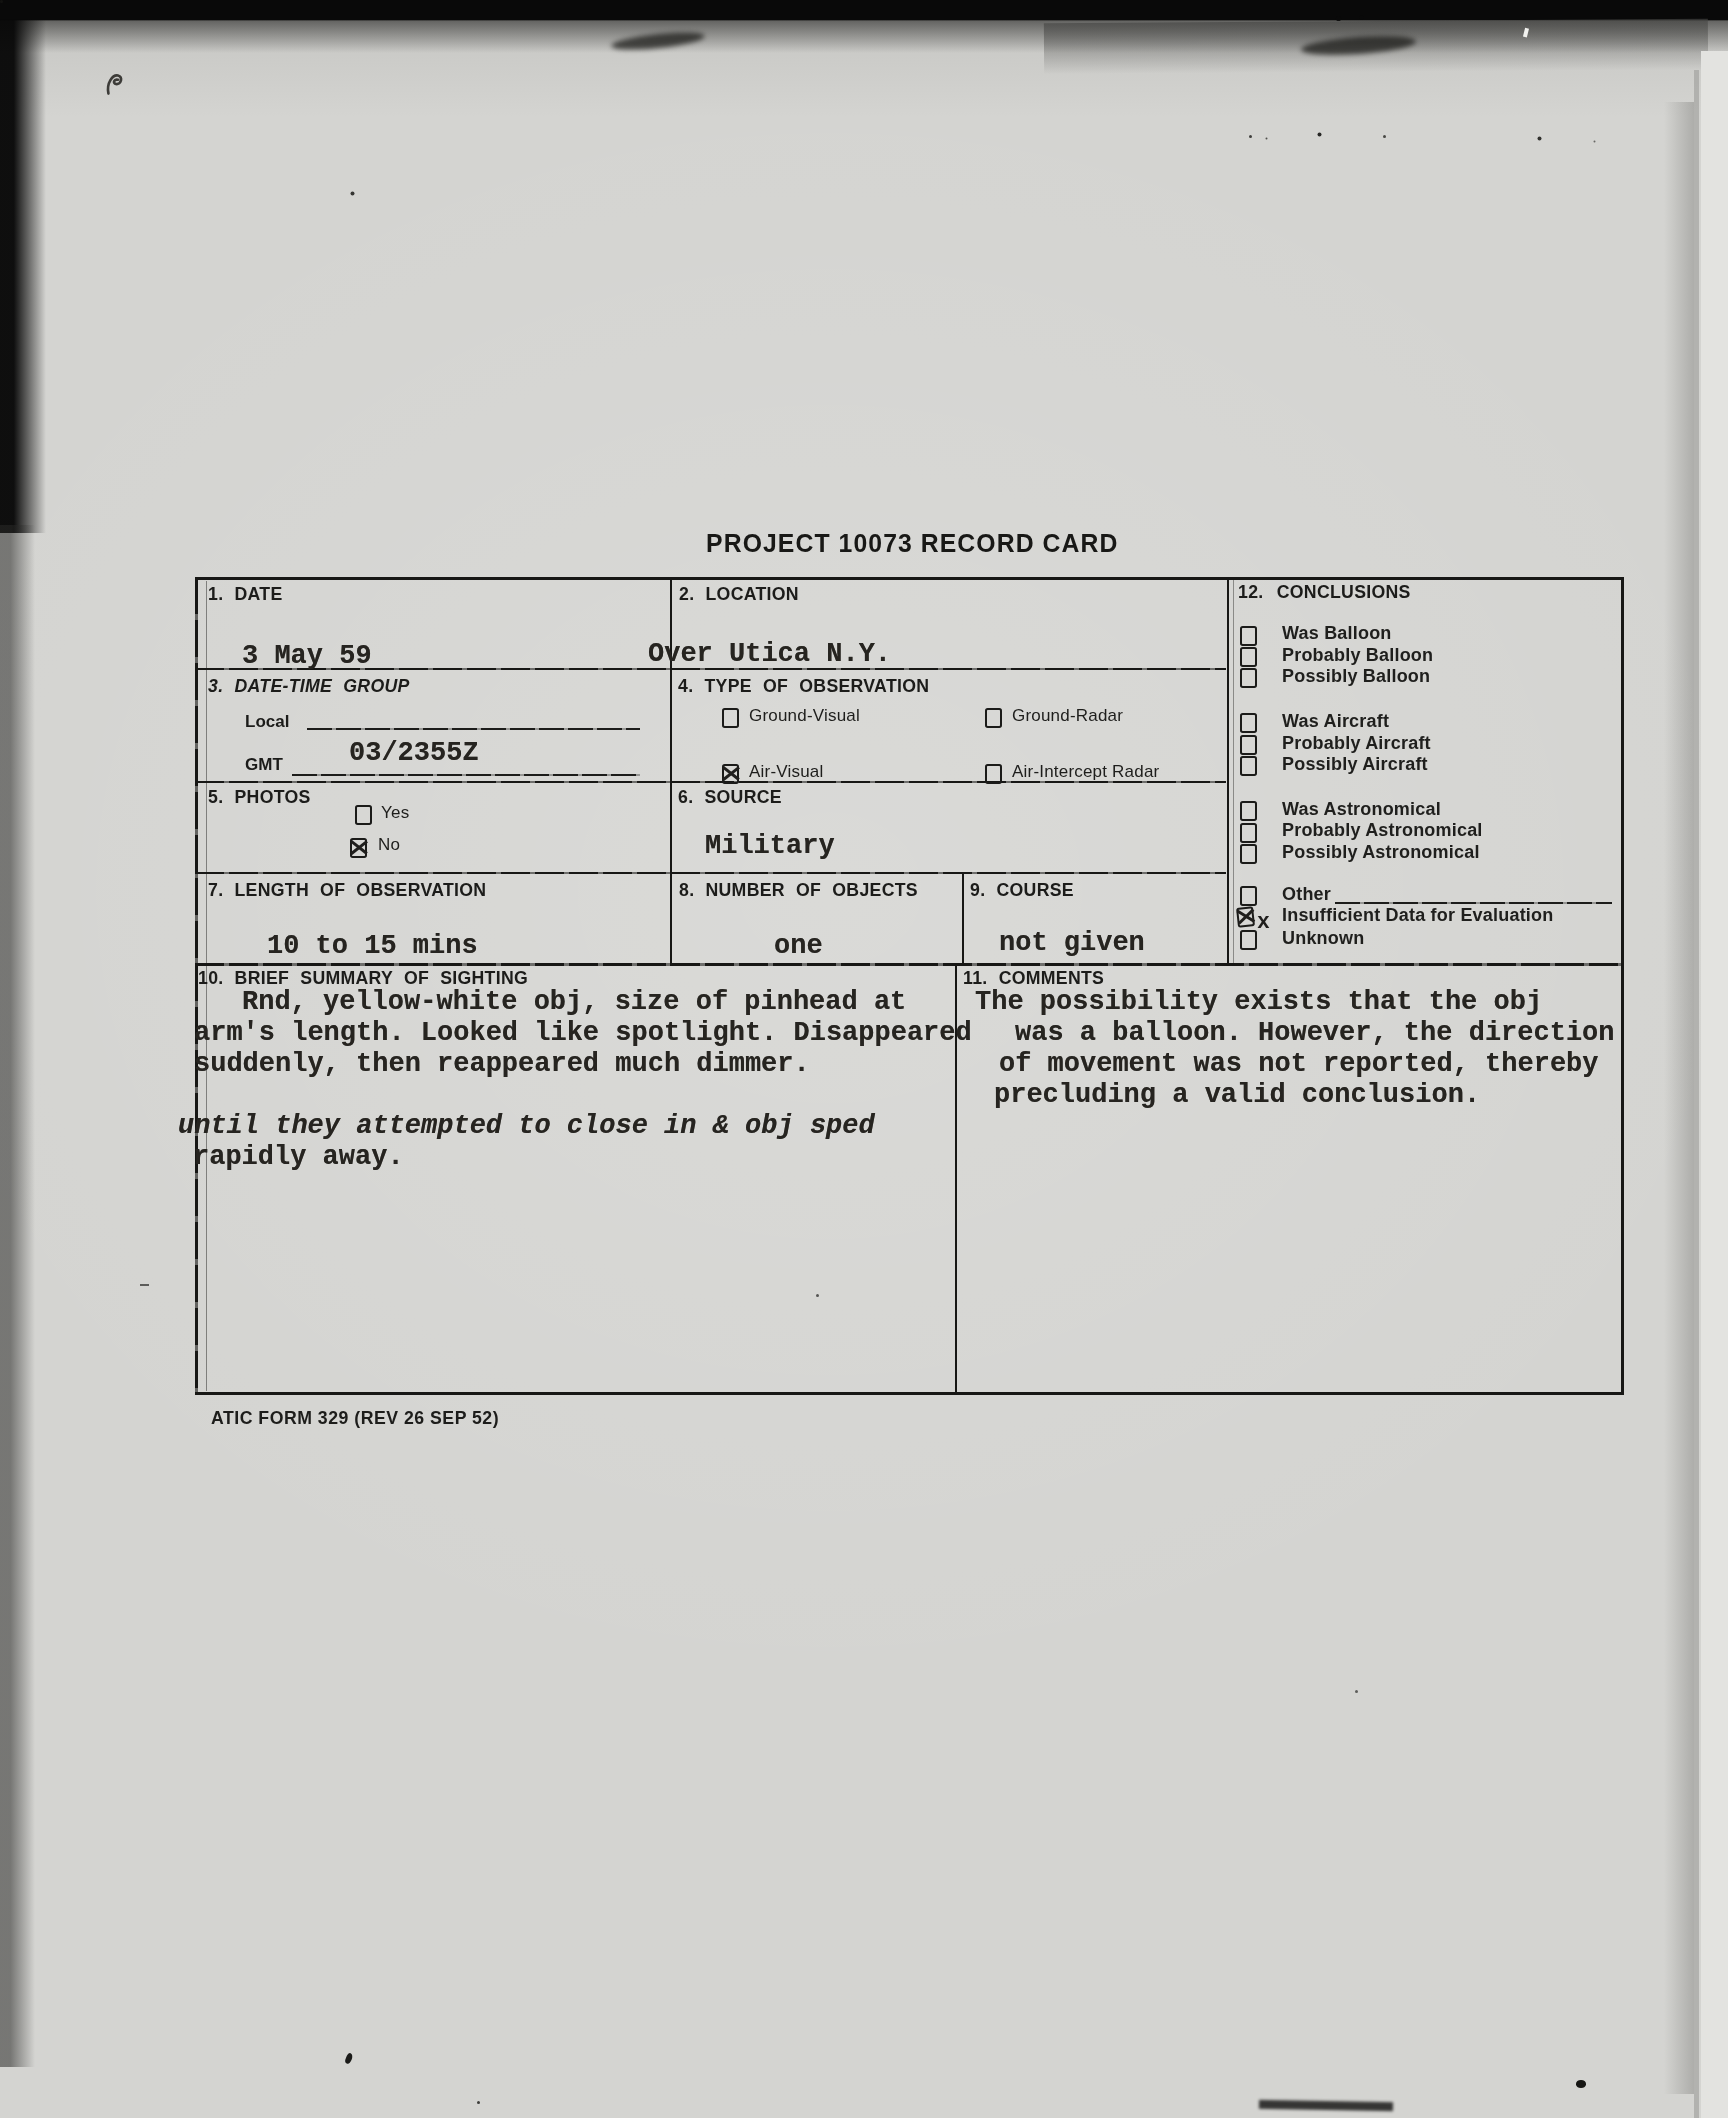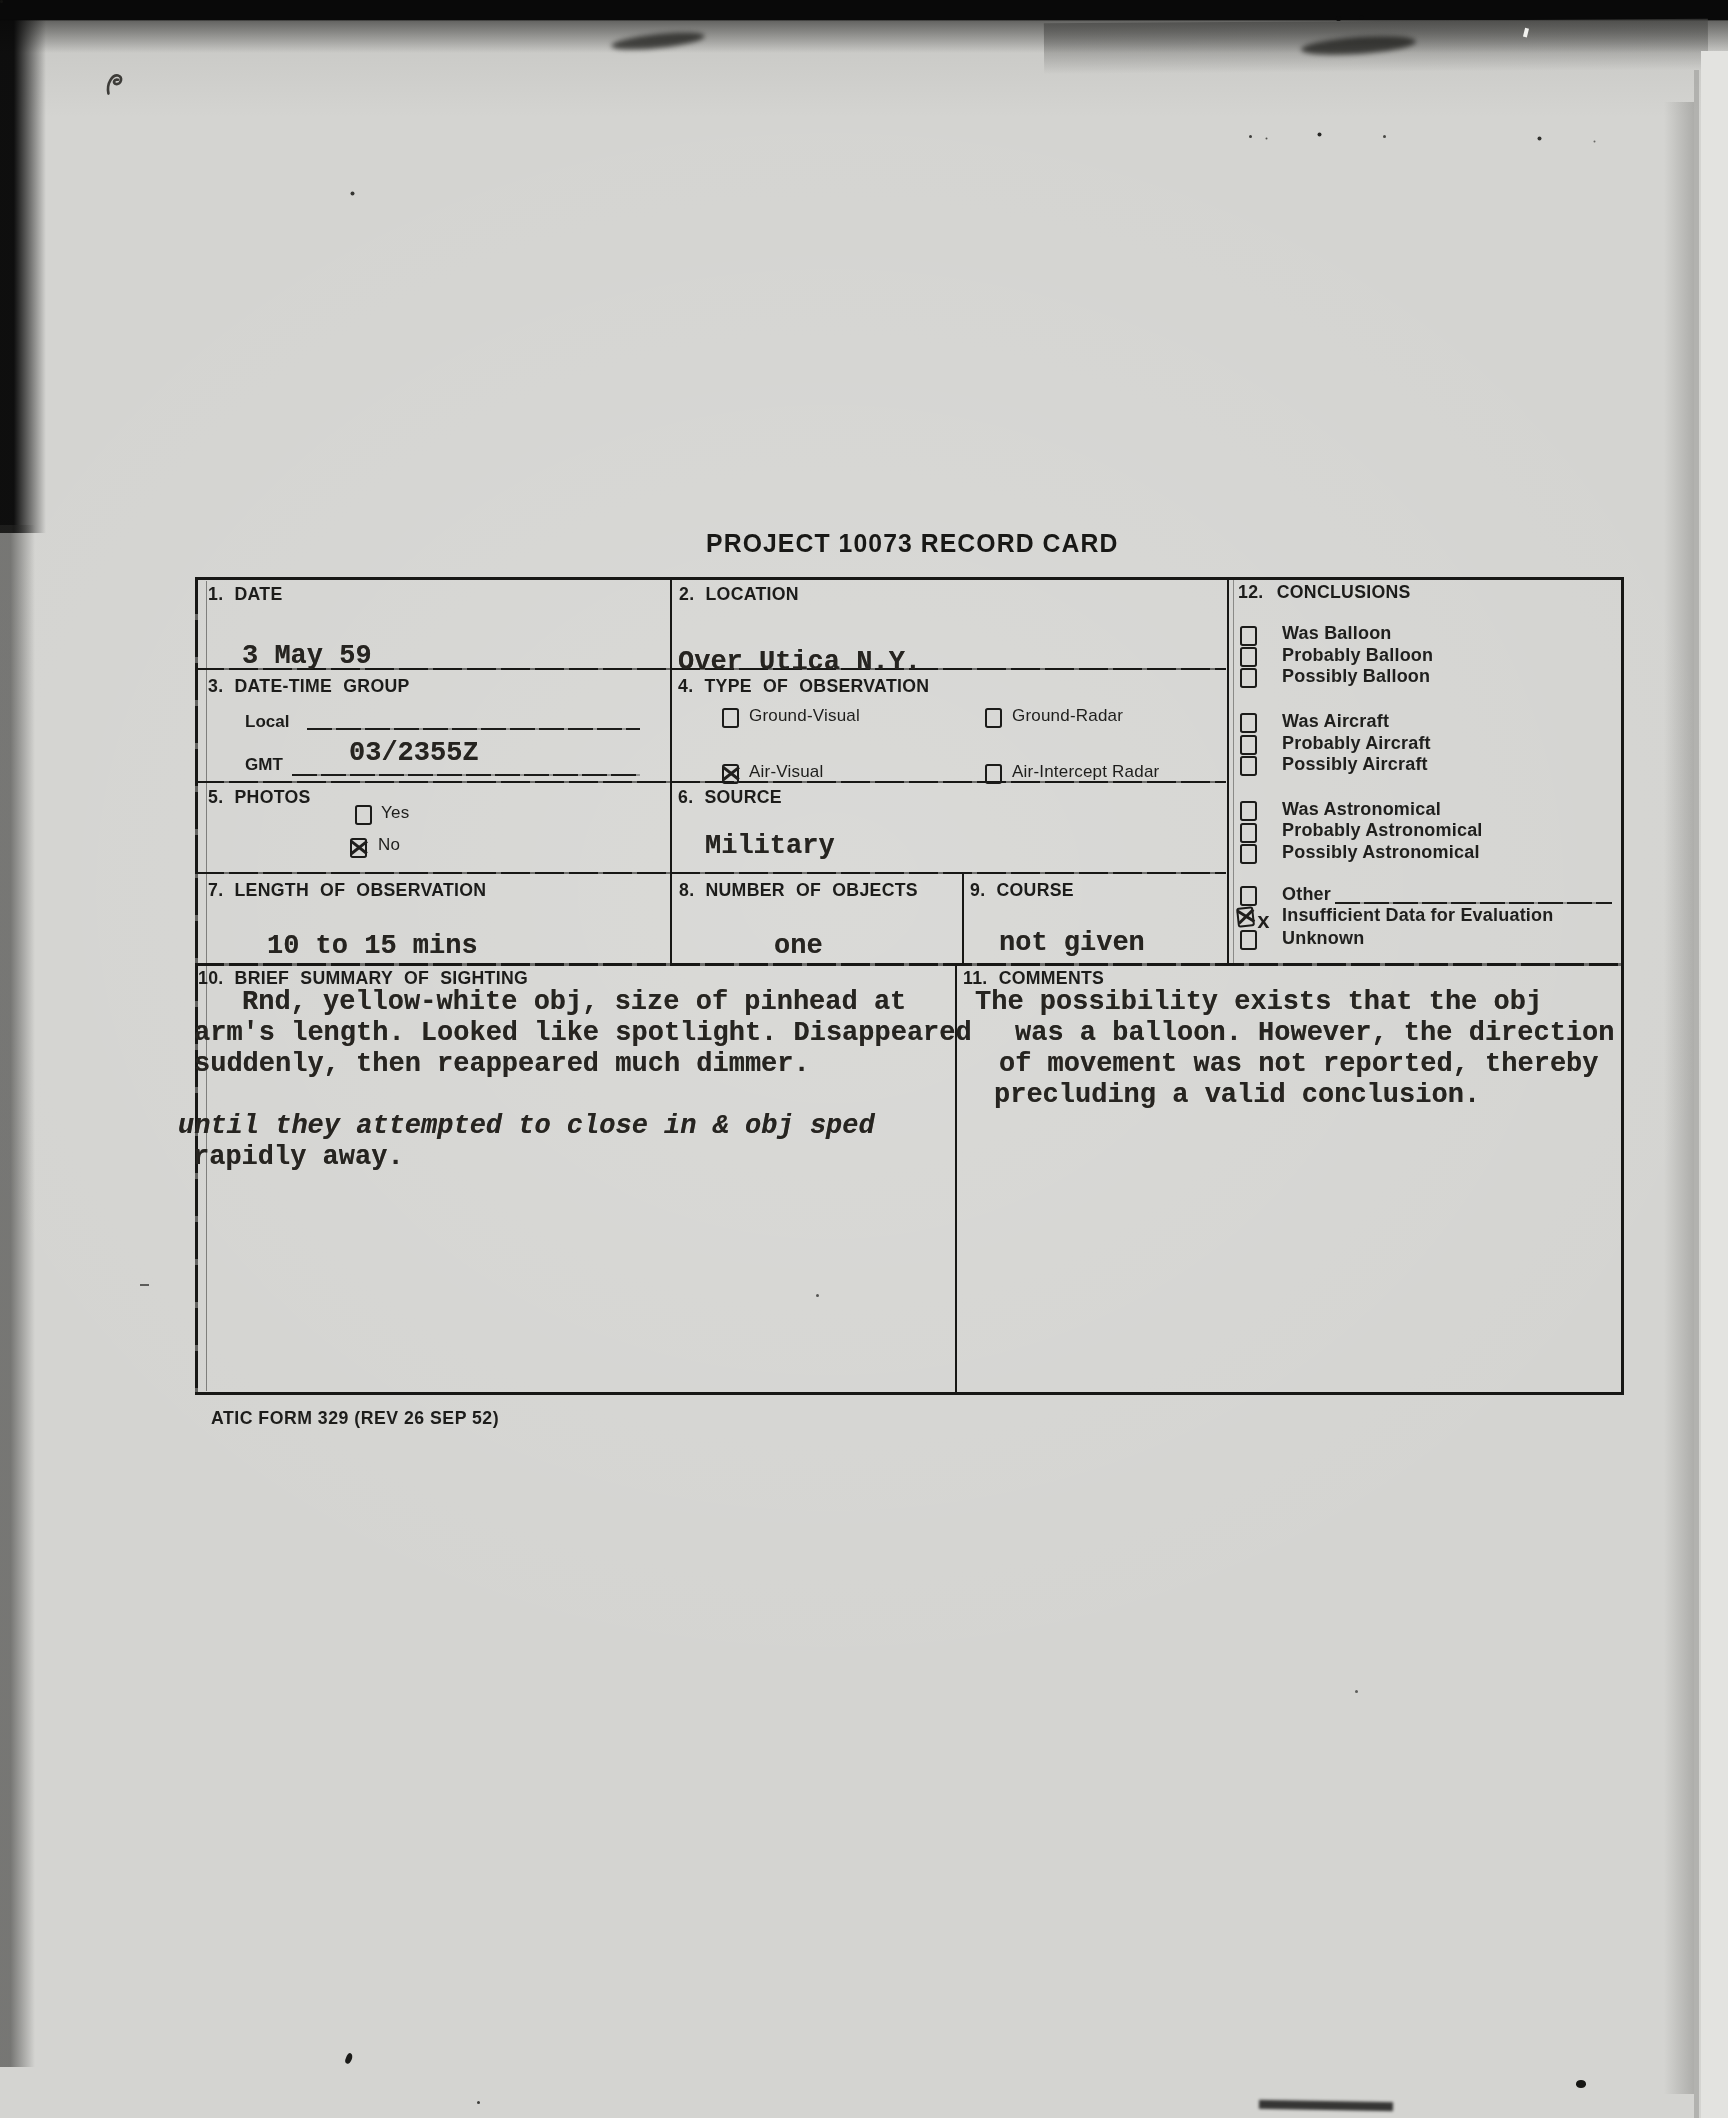"Over Utica N.Y." div.typed { left: 678px -> 648px; margin-top: 8px -> none }
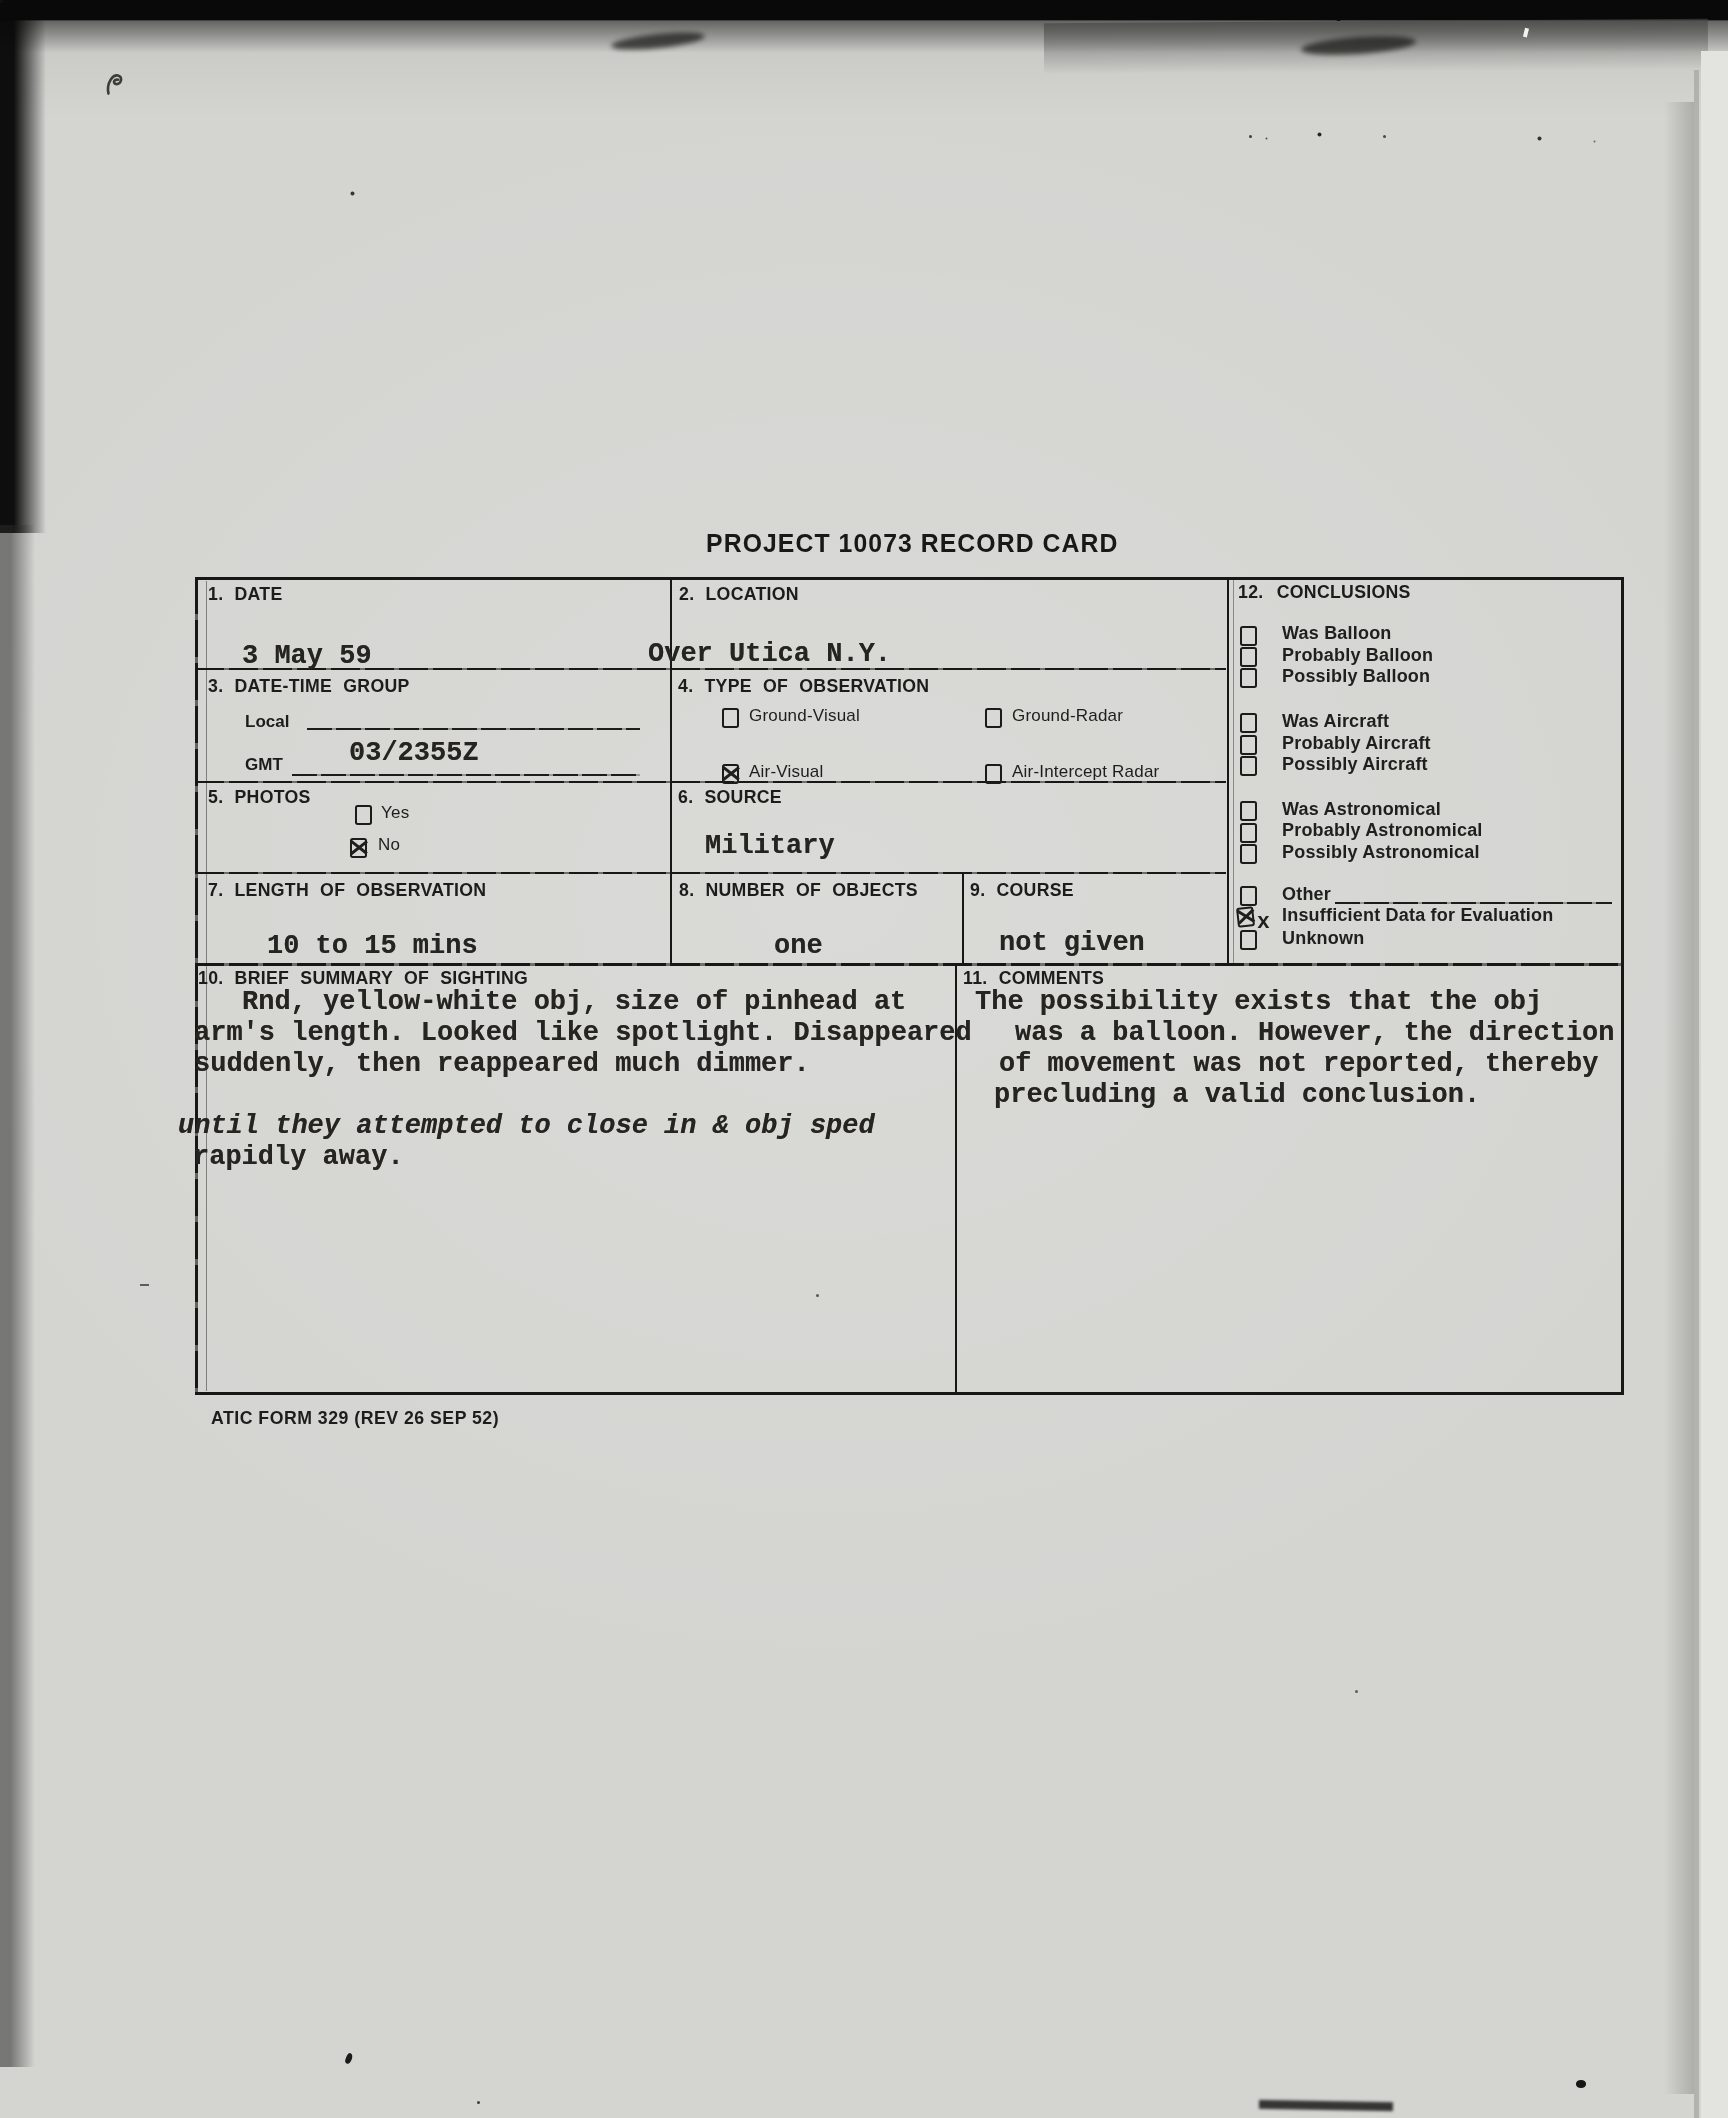"3. DATE-TIME GROUP" div.lab { font-style: none -> italic }
